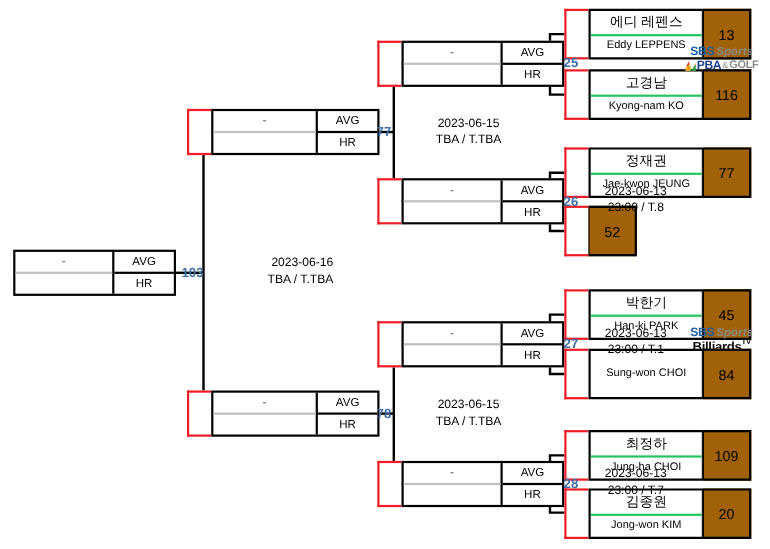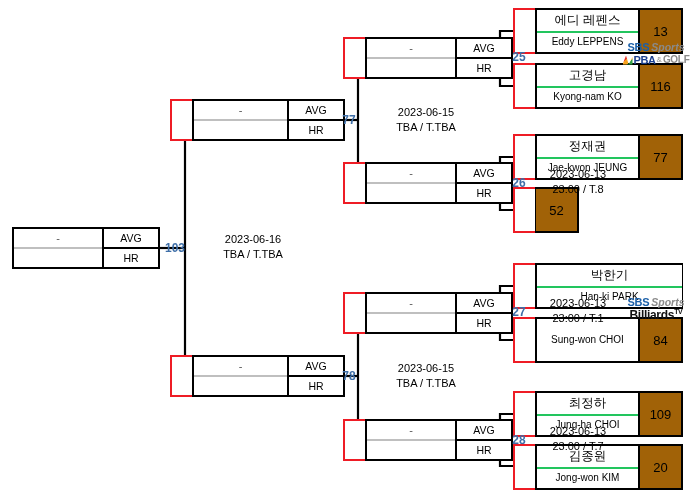"2023-06-16" div.match-meta { text-align: none -> right }
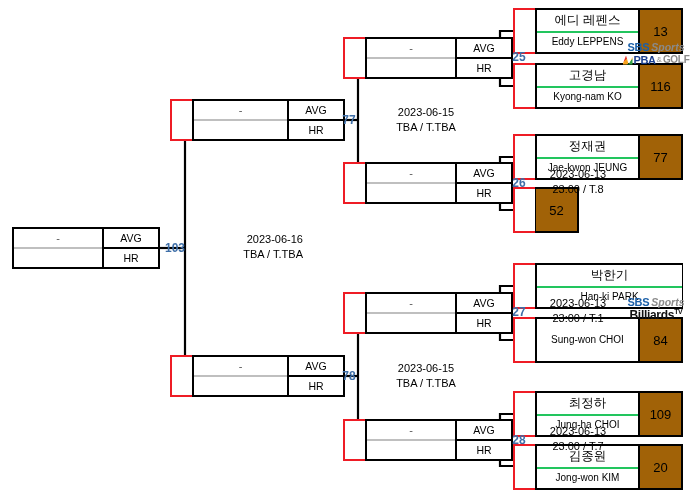"45" div.scorebox { html: none -> <div>45</div> }
